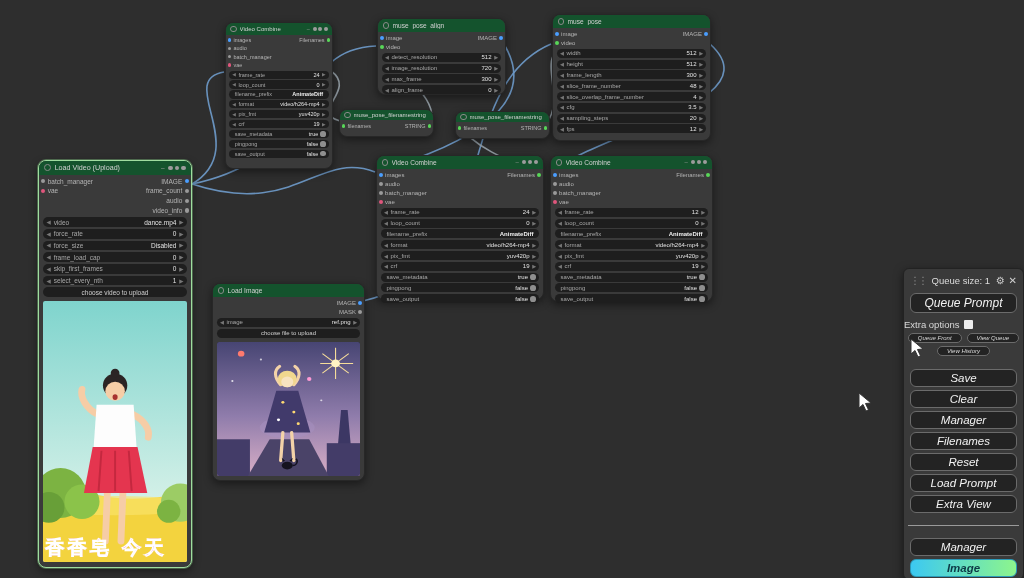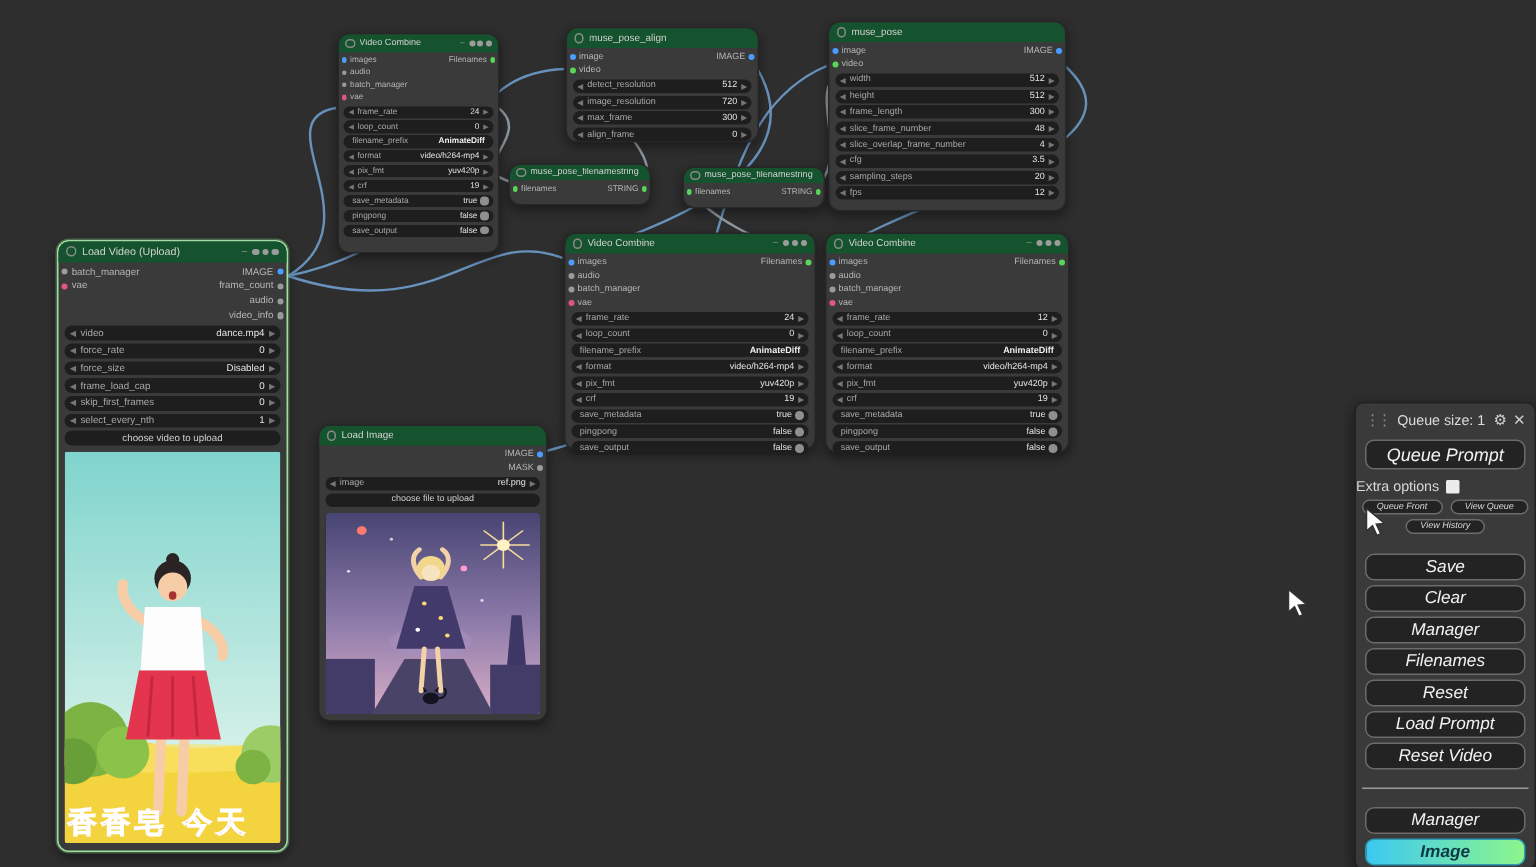"Reset Video" button.act { text: Reset Video -> Extra View }
